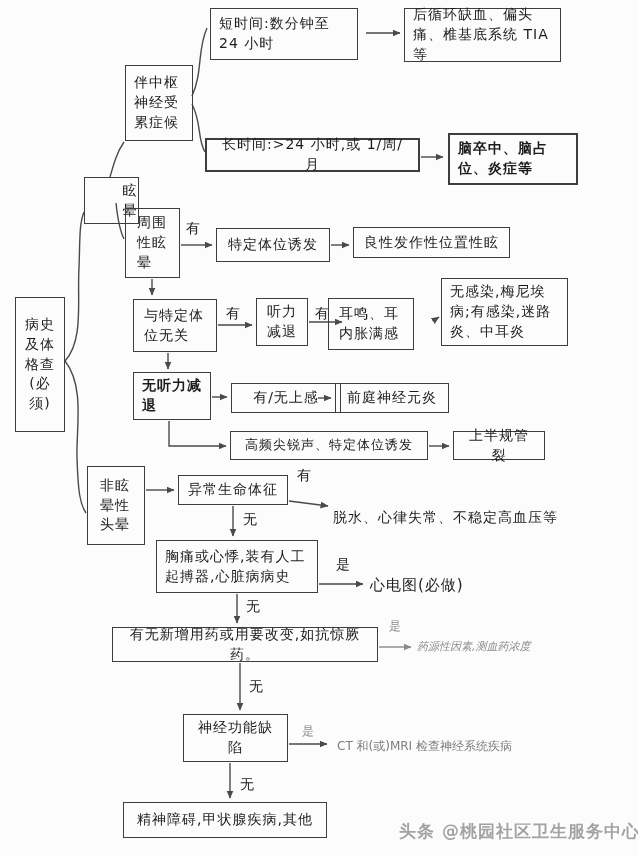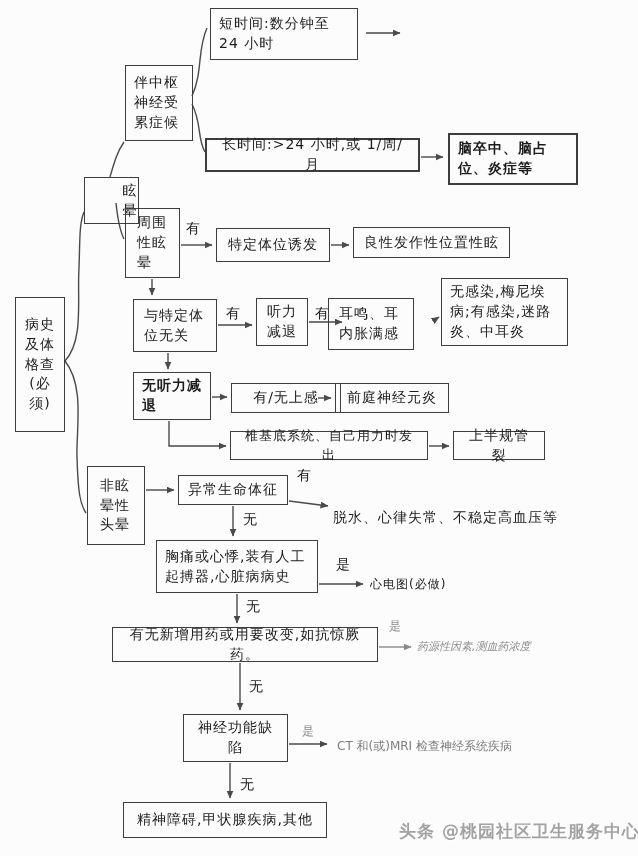"后循环缺血、偏头痛、椎基底系统 TIA 等" div.node { html: none -> <div>后循环缺血、偏头痛、椎基底系统 TIA 等</div> }
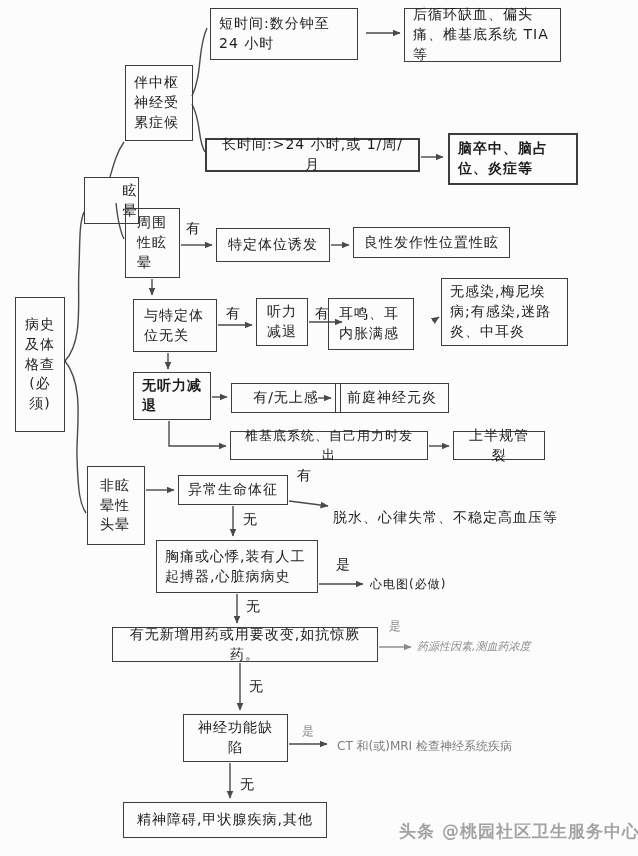"椎基底系统、自己用力时发出" div.node { text: 椎基底系统、自己用力时发出 -> 高频尖锐声、特定体位诱发 }
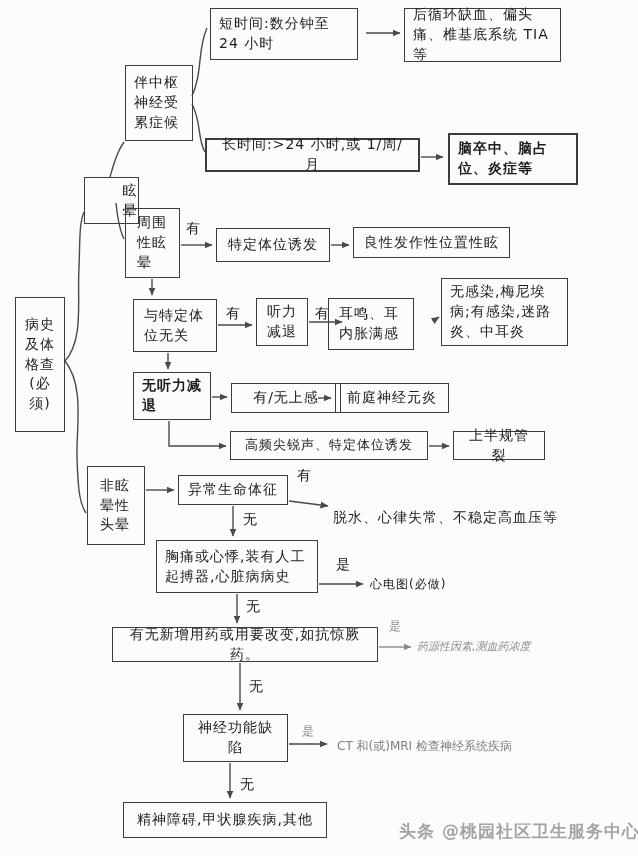"心电图(必做)" .out--ecg { font-size: 12px -> 15px }
